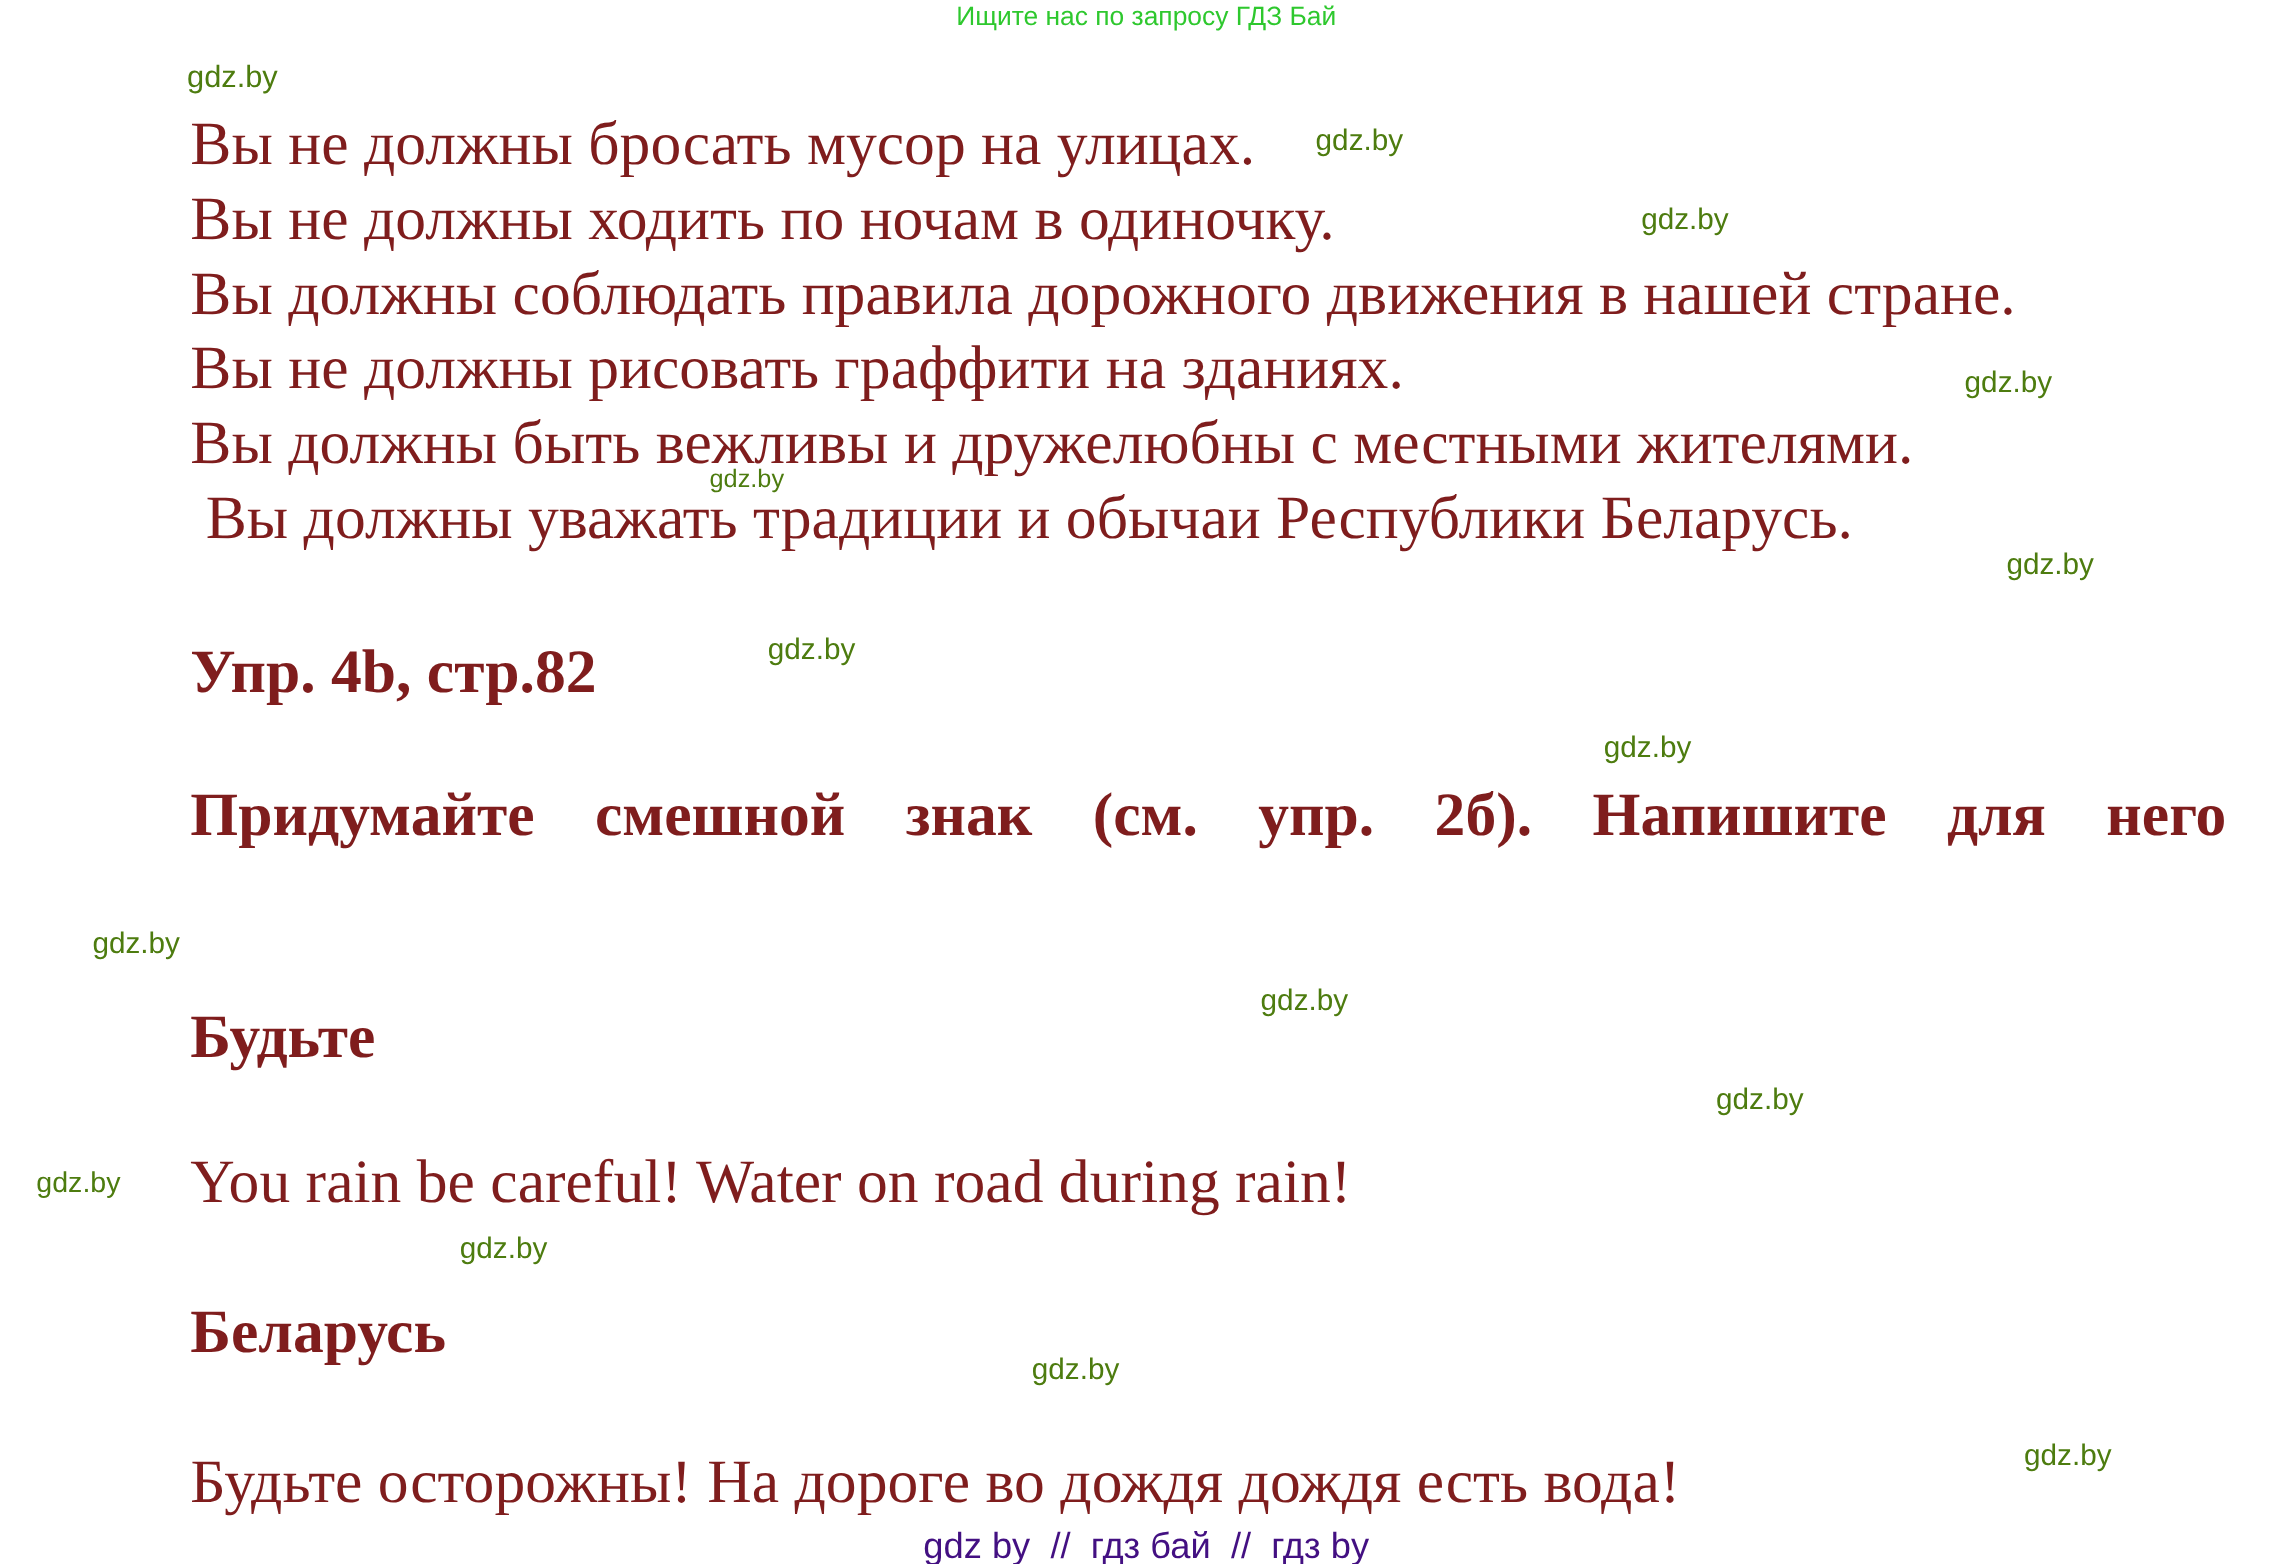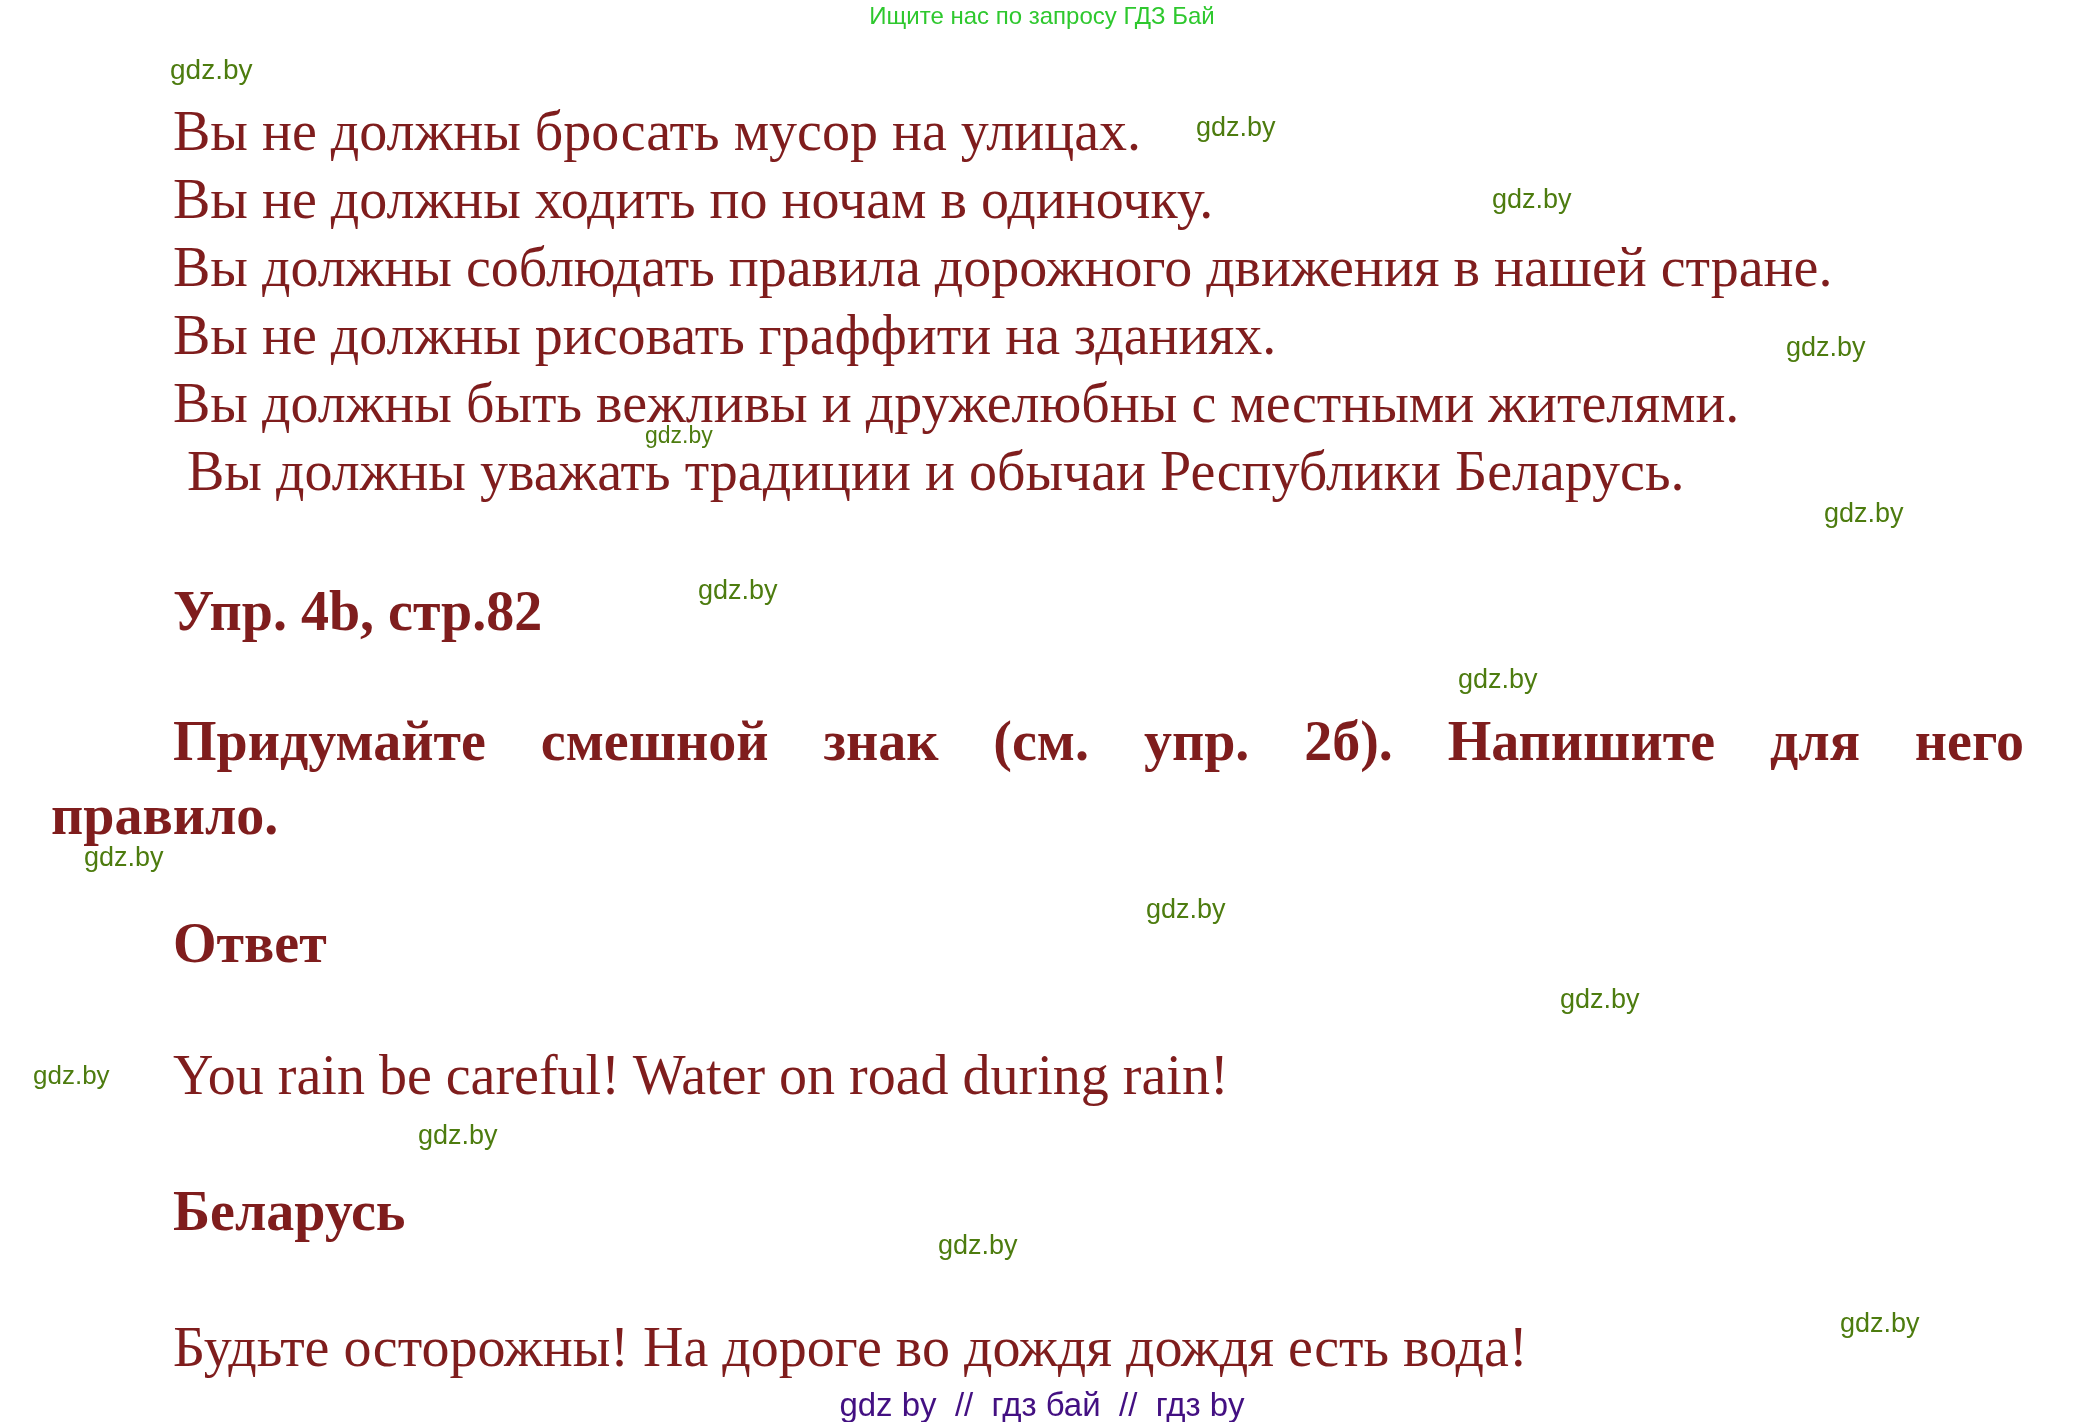"правило." div.t { html: <div>правило.</div> -> none }
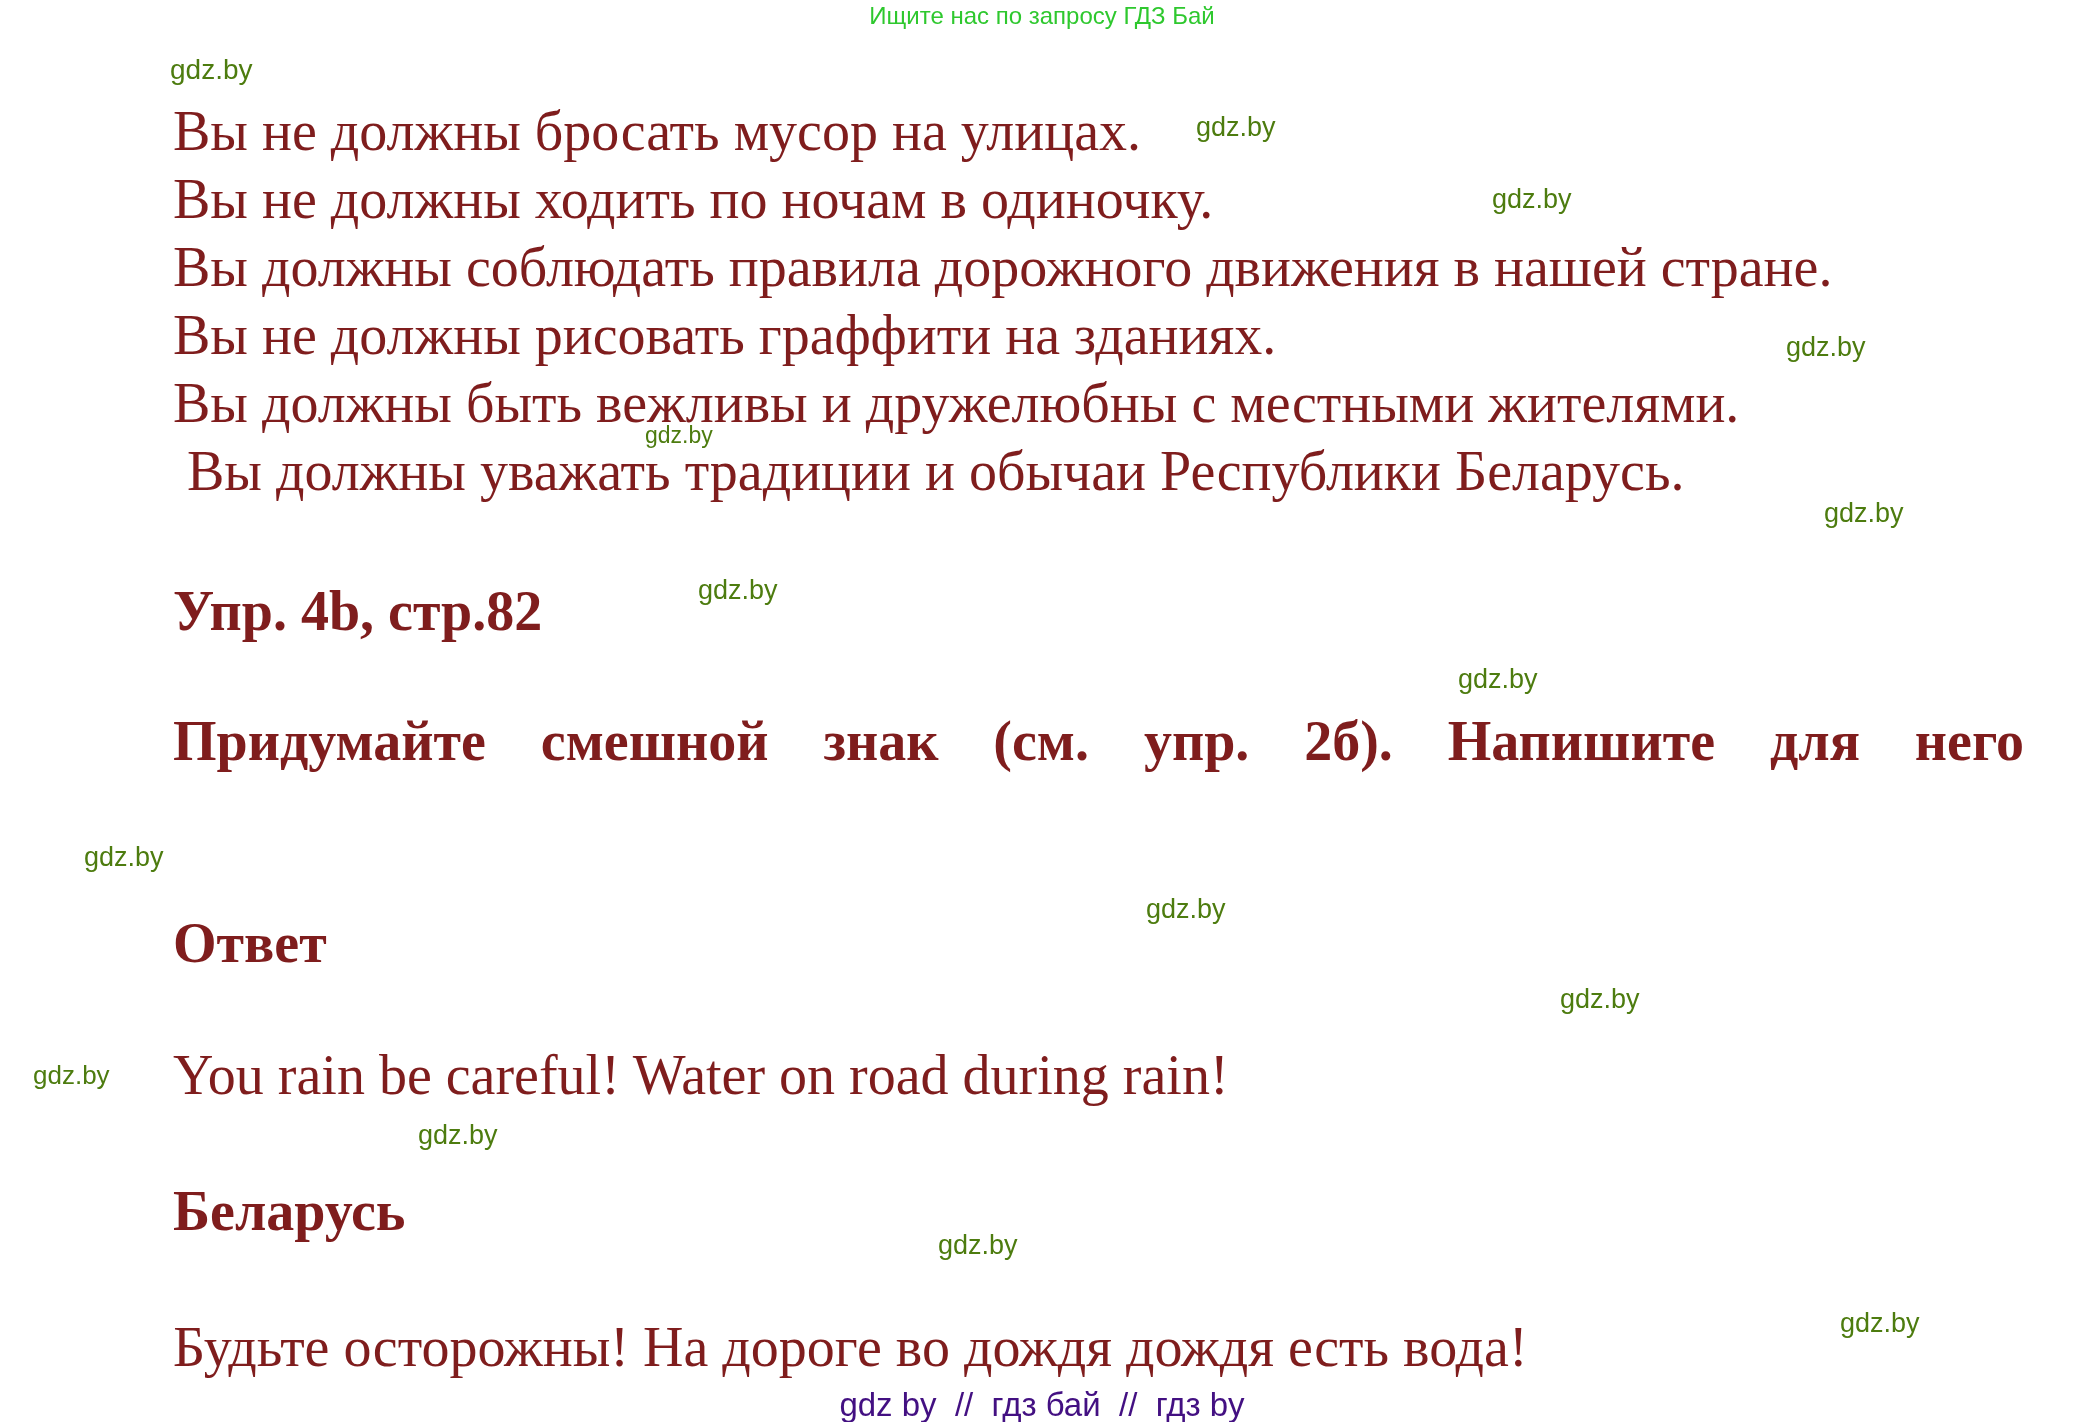"Ответ" div.t { text: Ответ -> Будьте }
